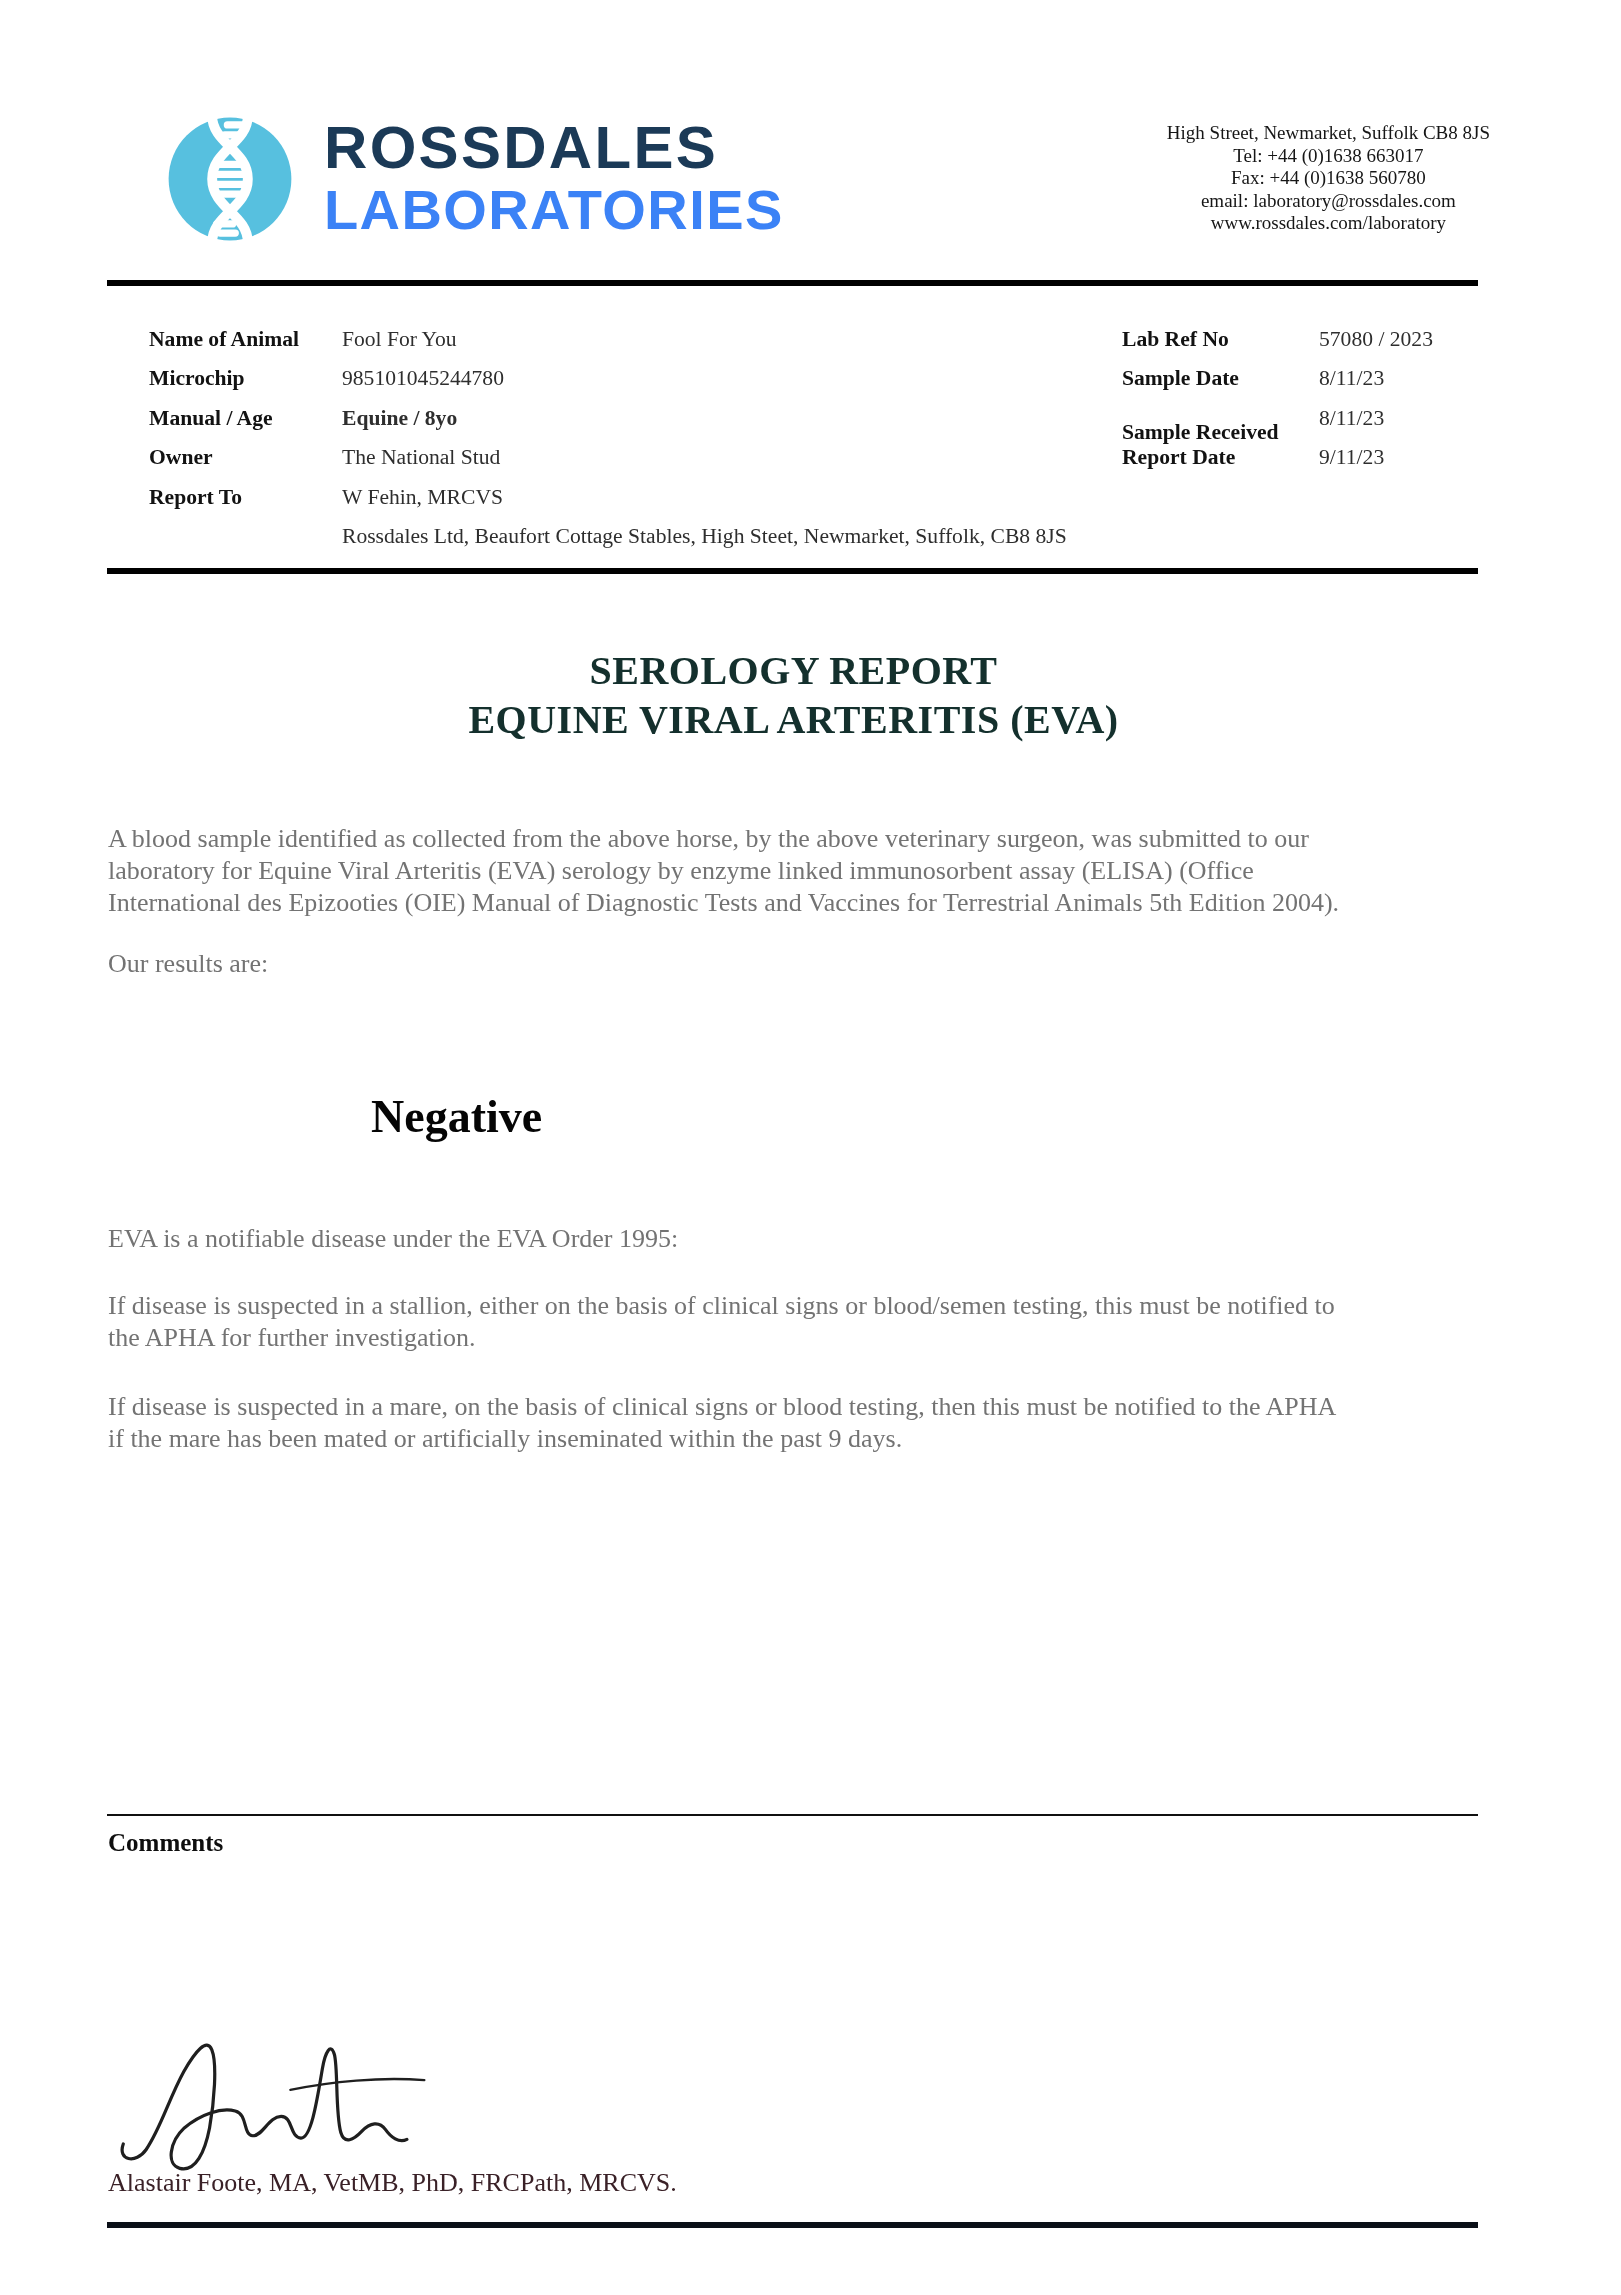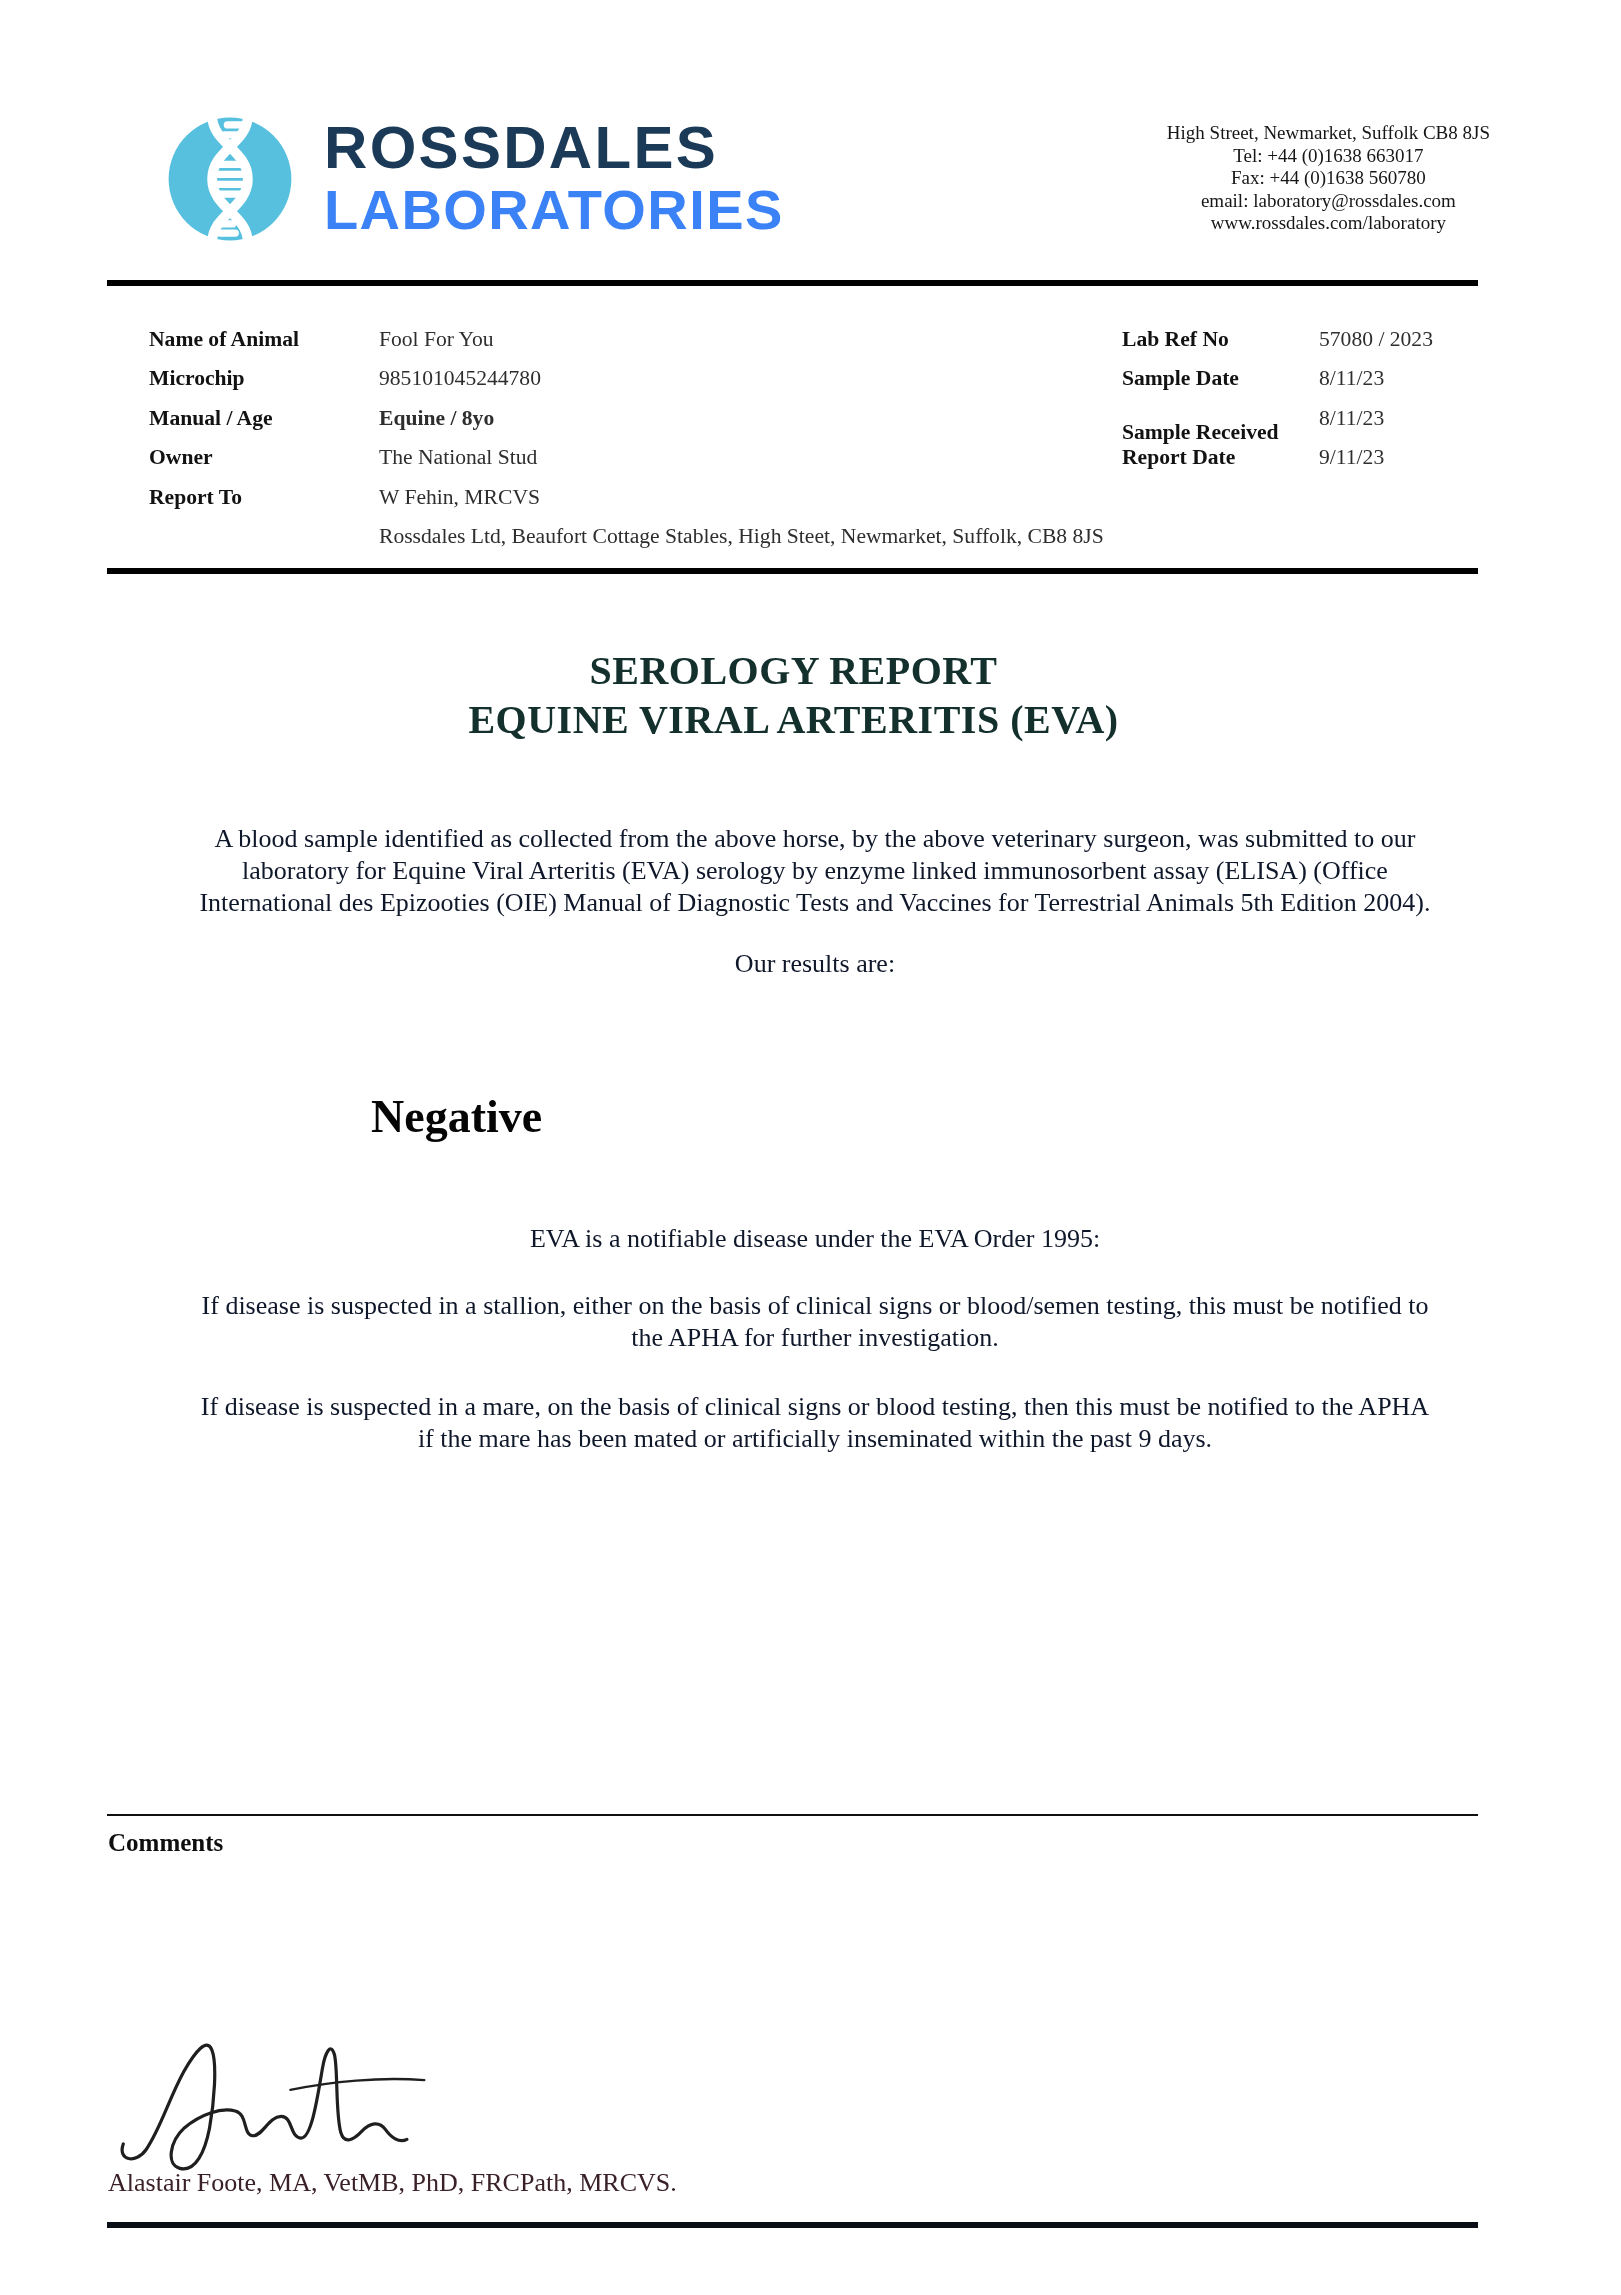"Fool For You" .col-left-value { margin-left: 37px -> none }
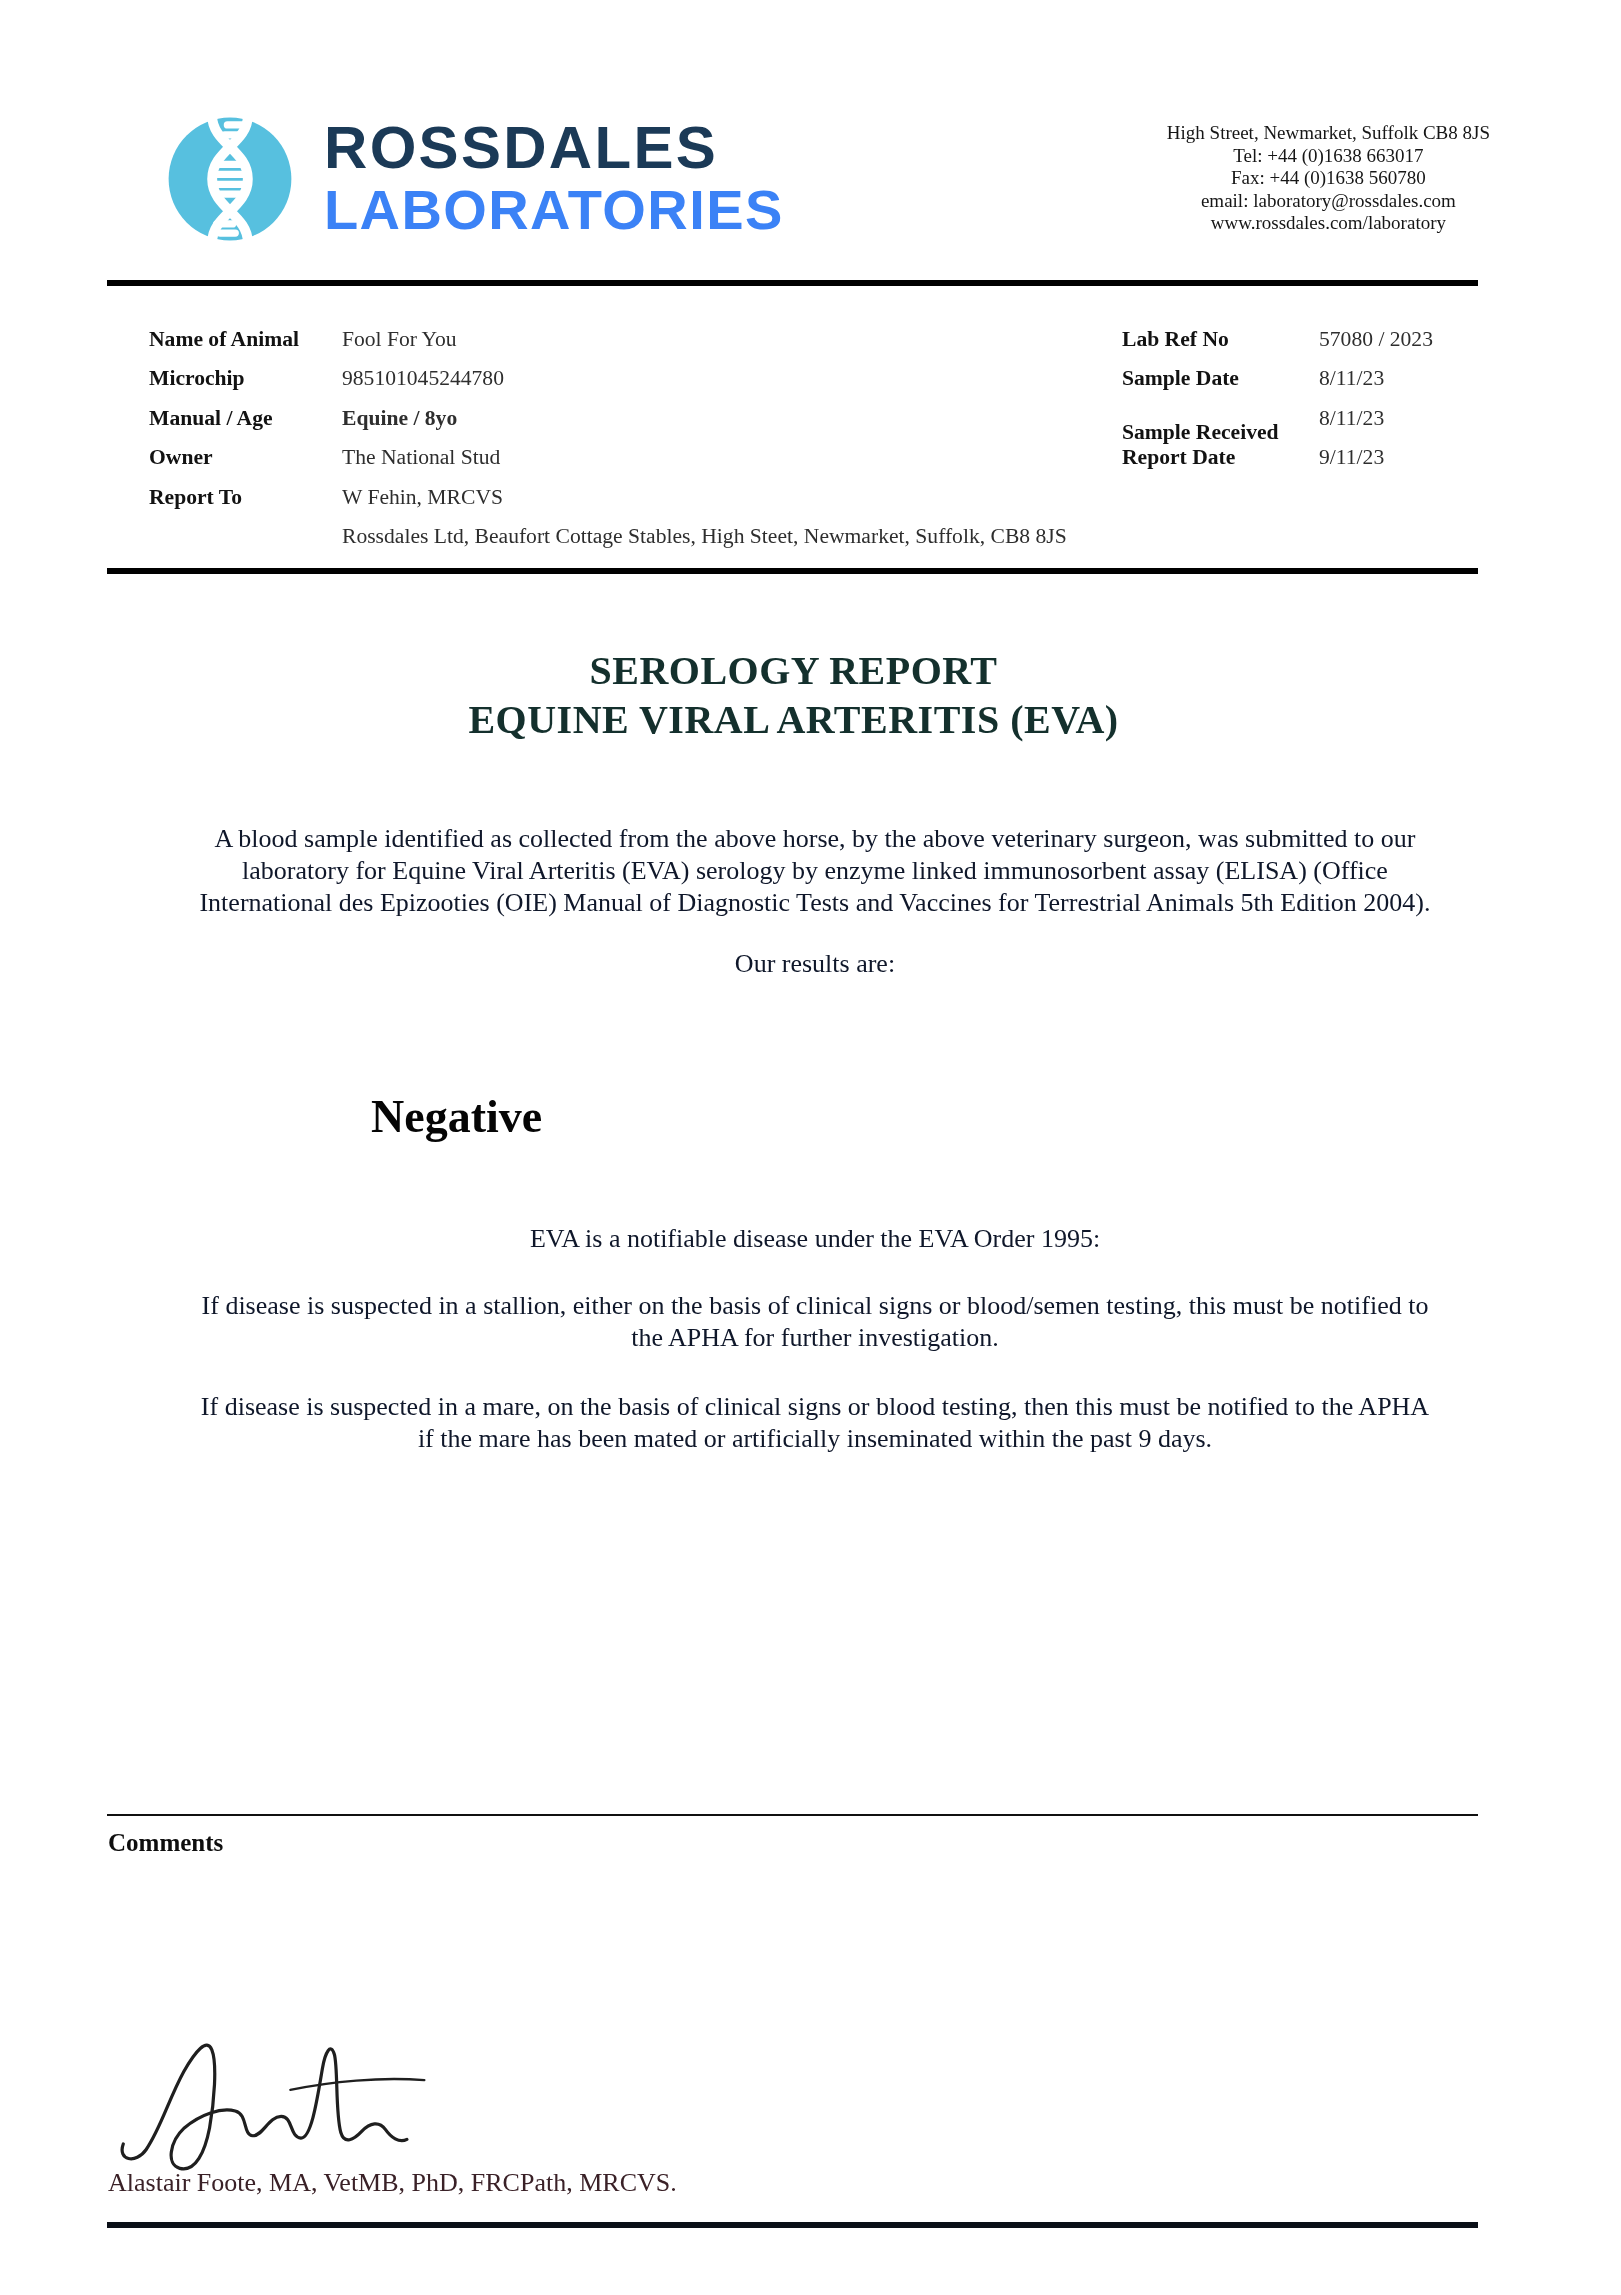"A blood sample identified as" .para { color: #0f172a -> #737373; text-align: center -> none }
